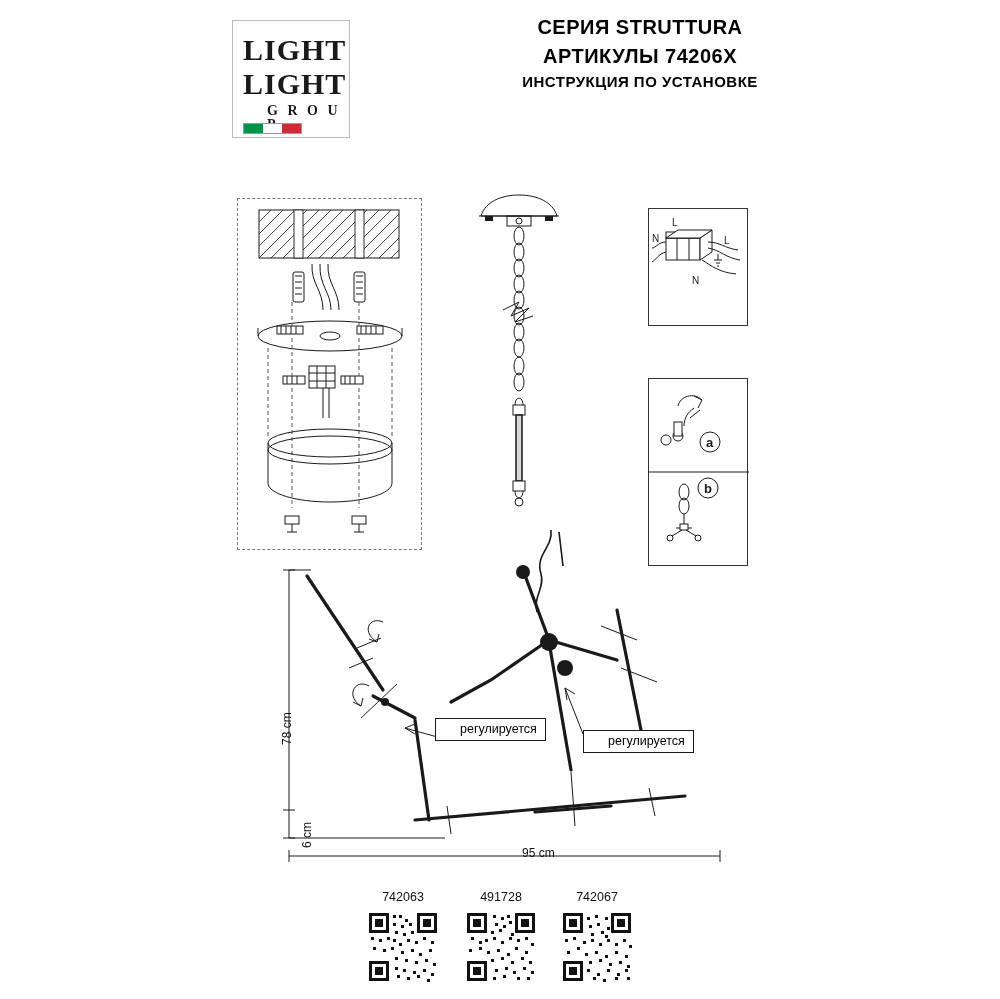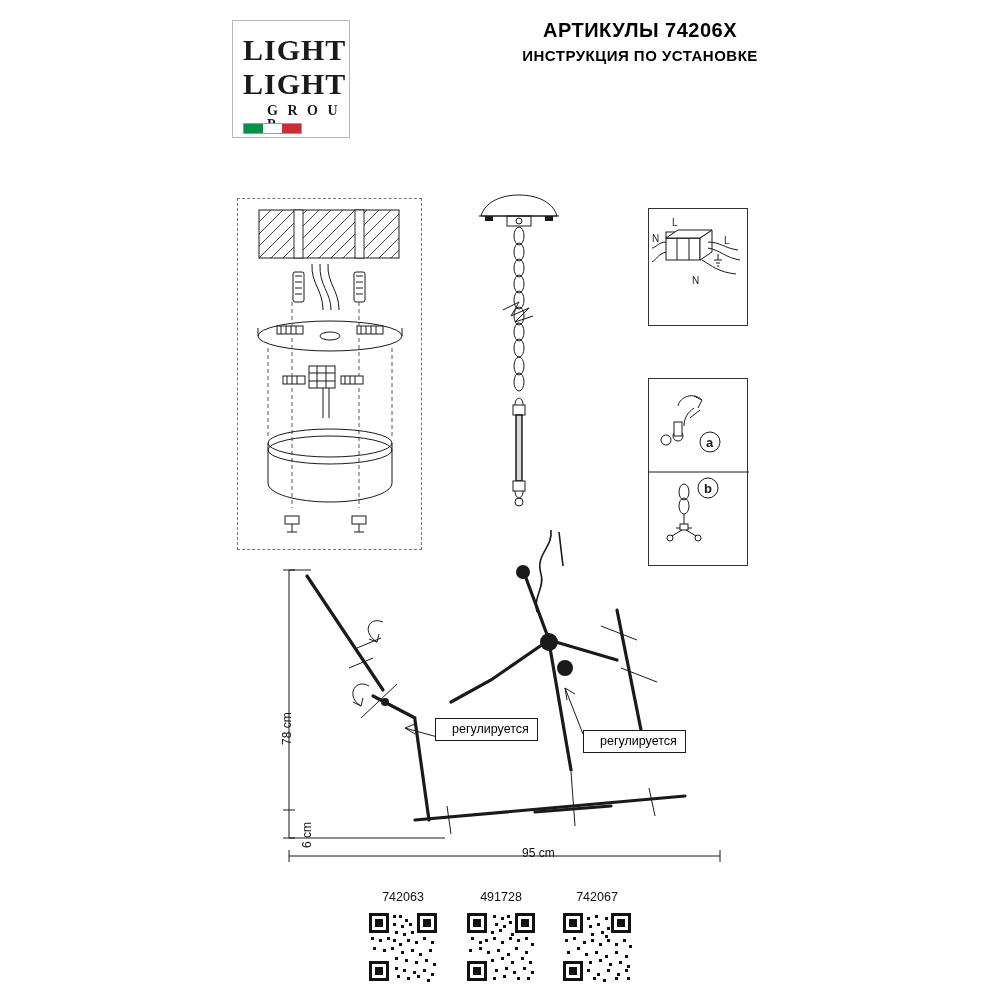"СЕРИЯ STRUTTURA" div.t-line { html: none -> <div>СЕРИЯ STRUTTURA</div> }
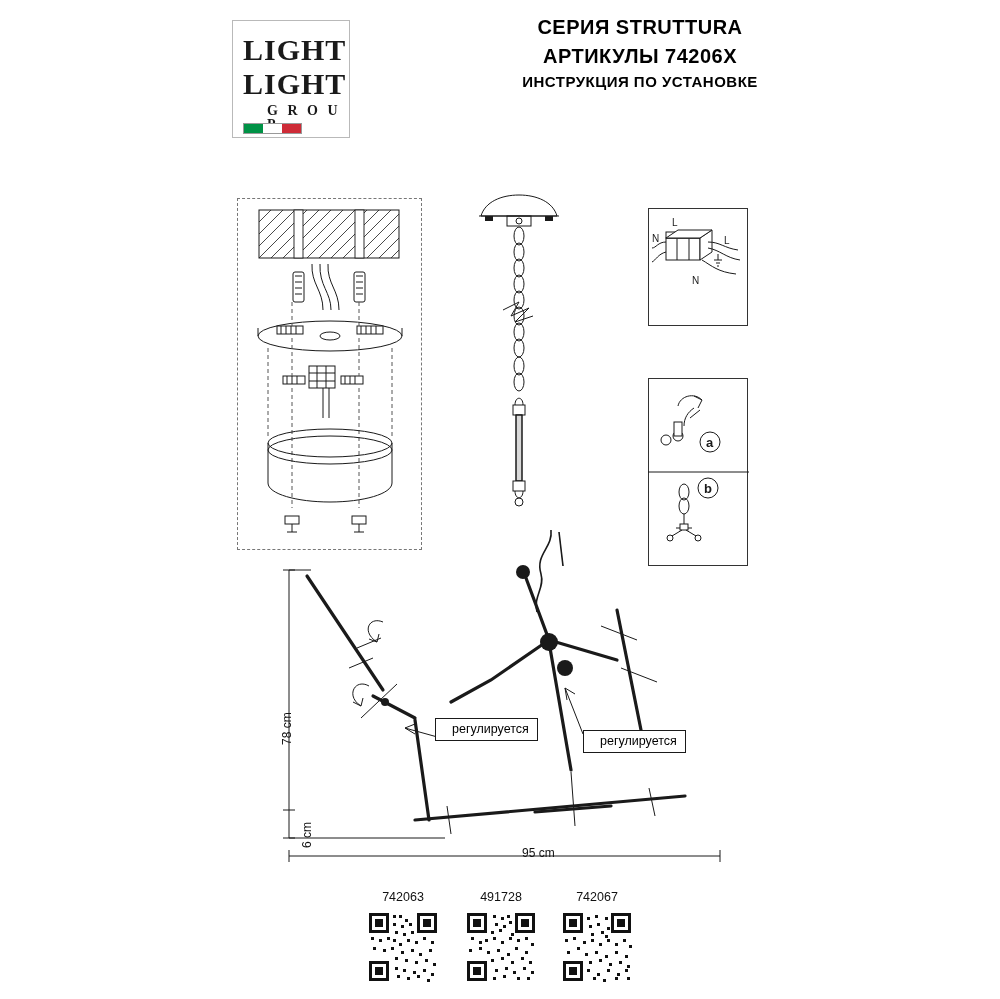"регулируется" .callout { padding: 3px 8px 4px 16px -> 3px 8px 4px 24px }
